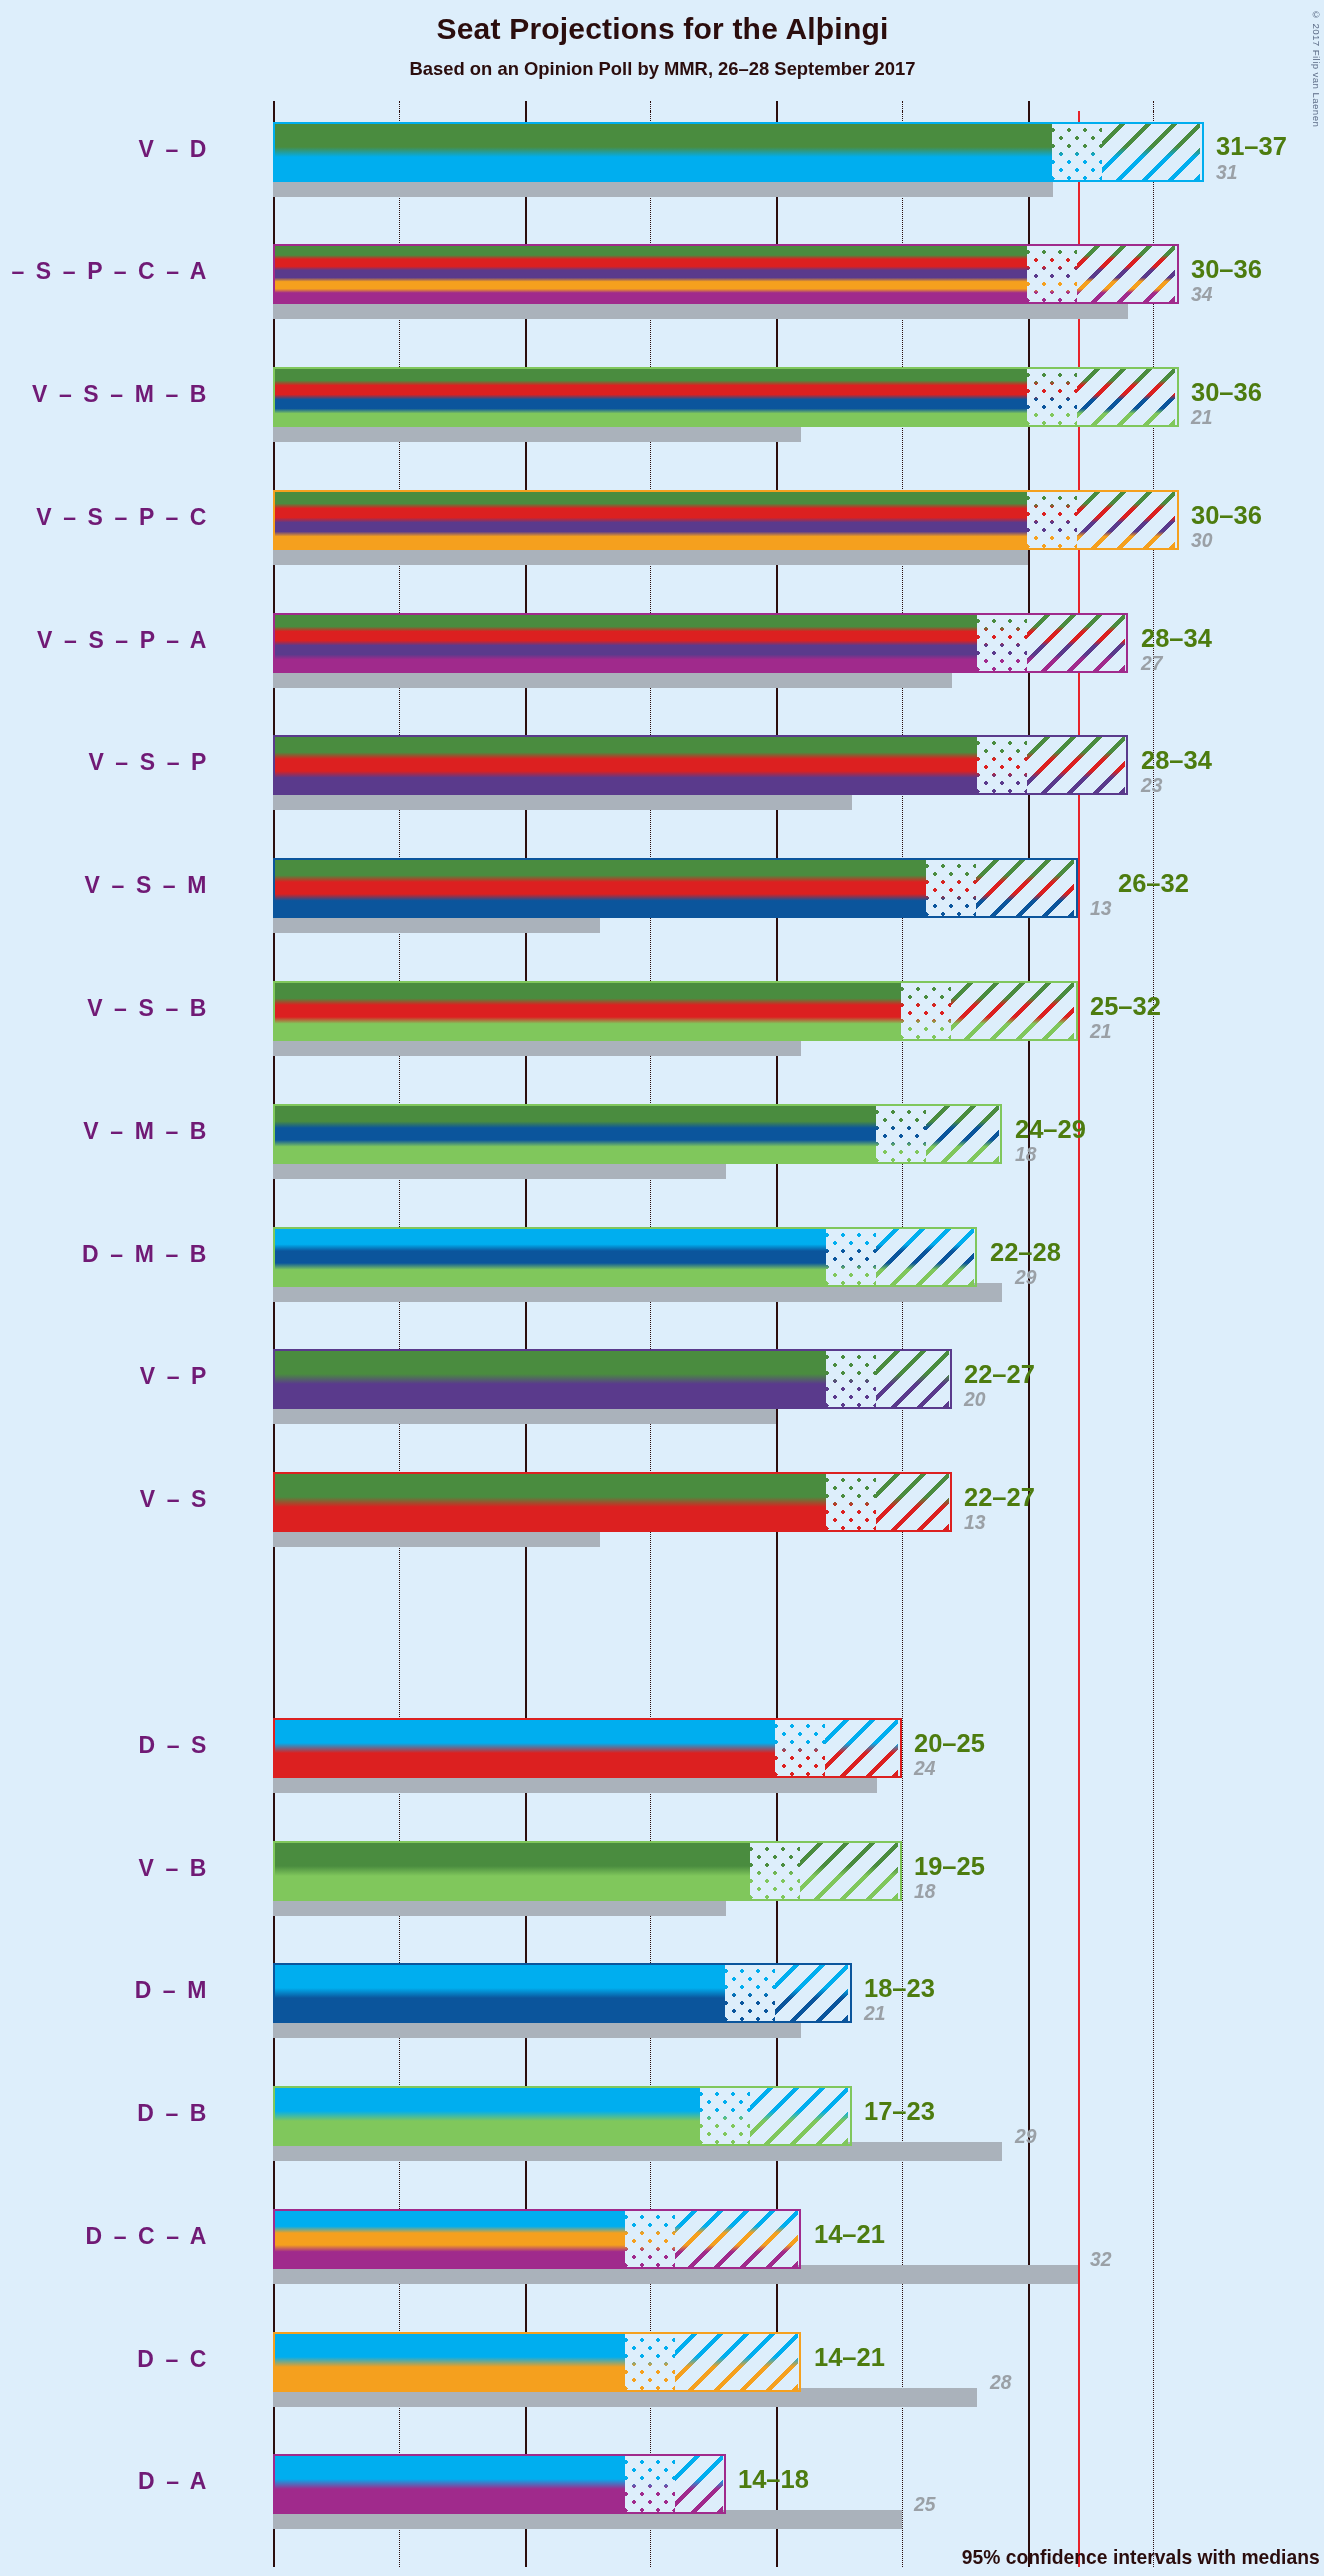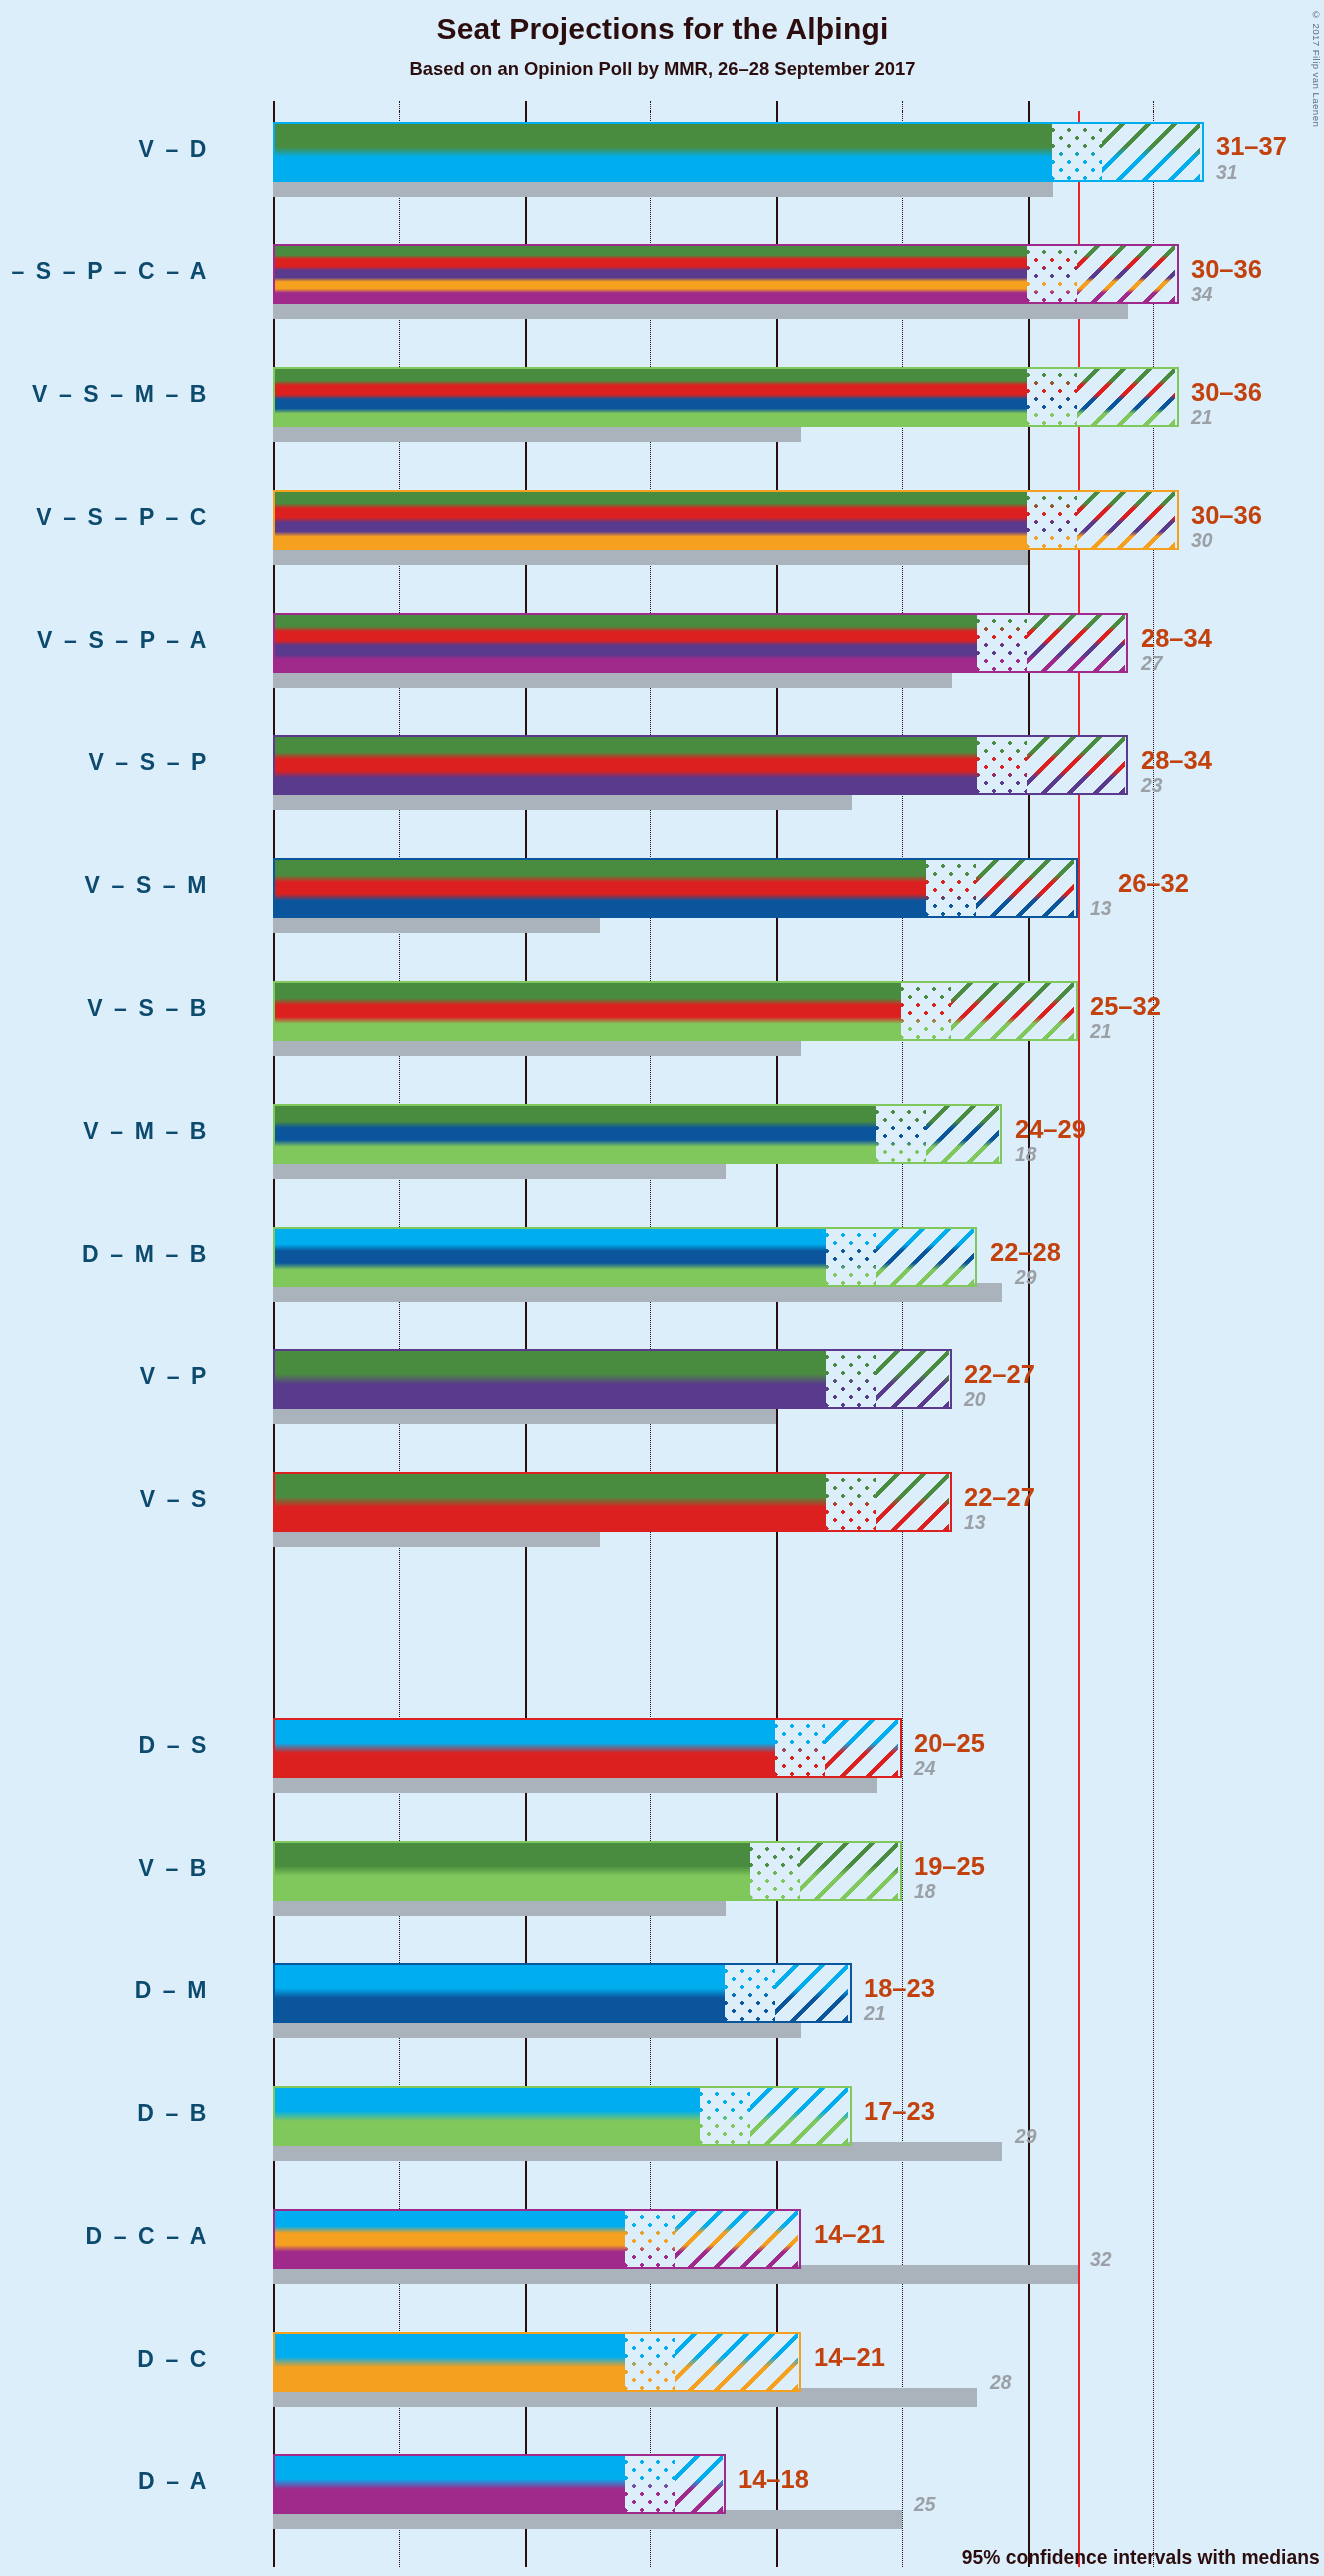"V – D" .rowlabel { color: #0c4a6e -> #701a75 }
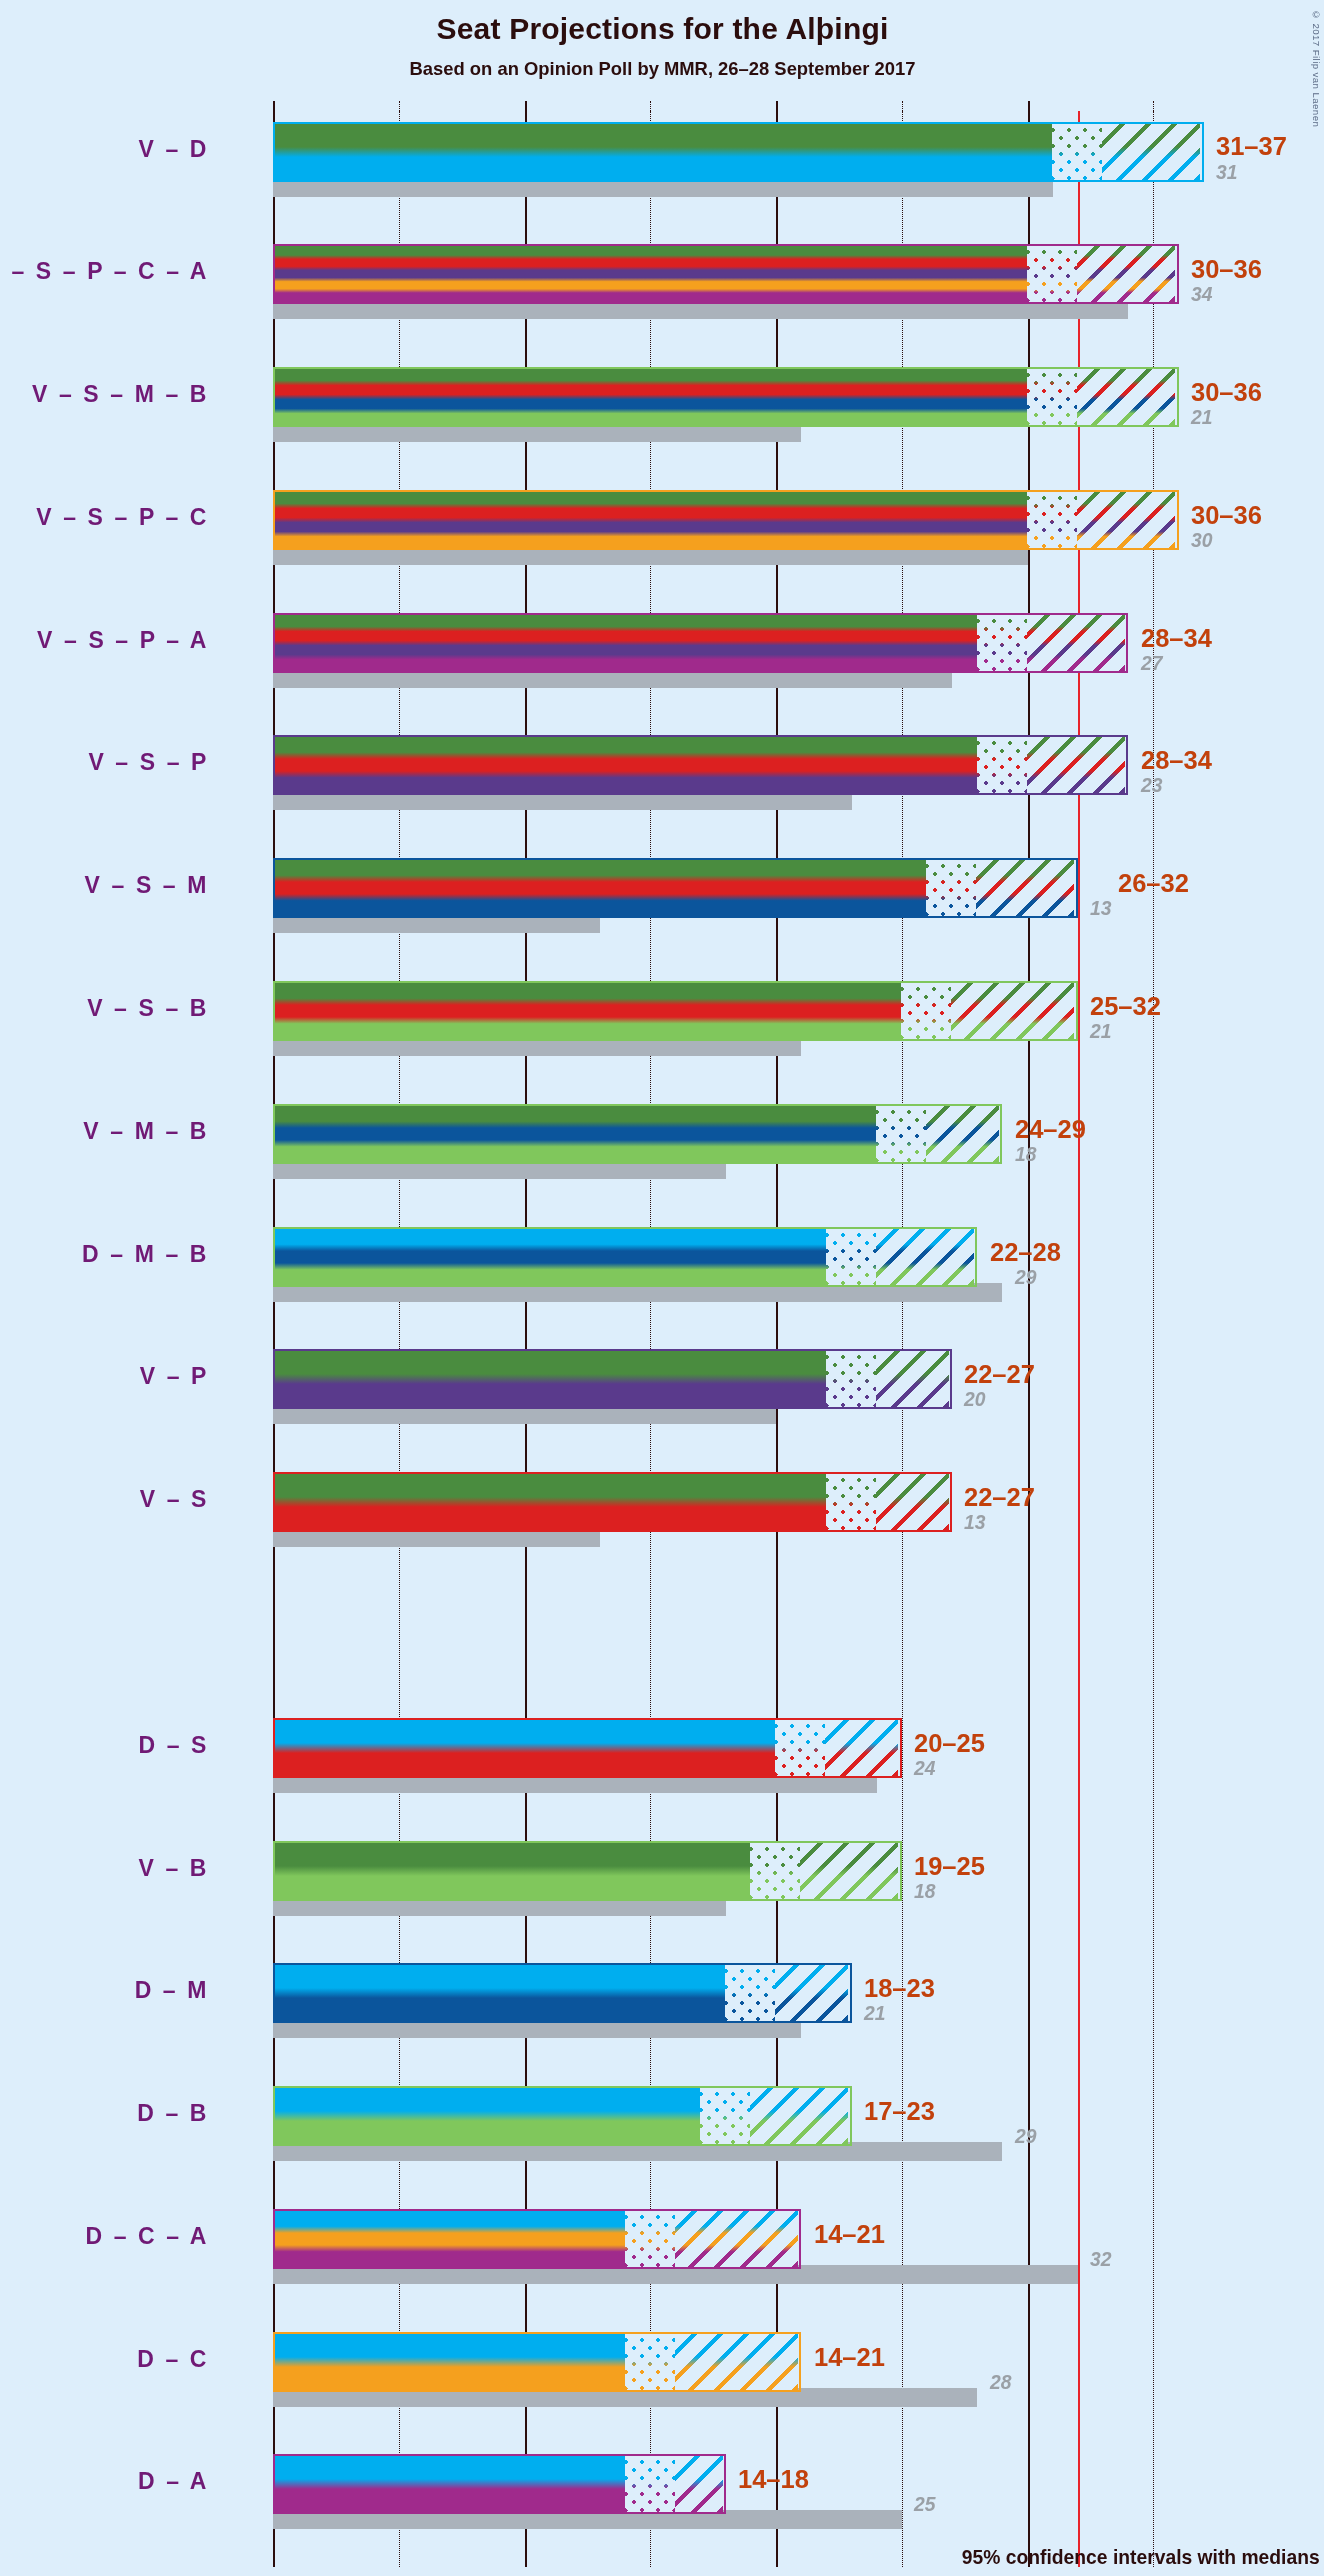"31–37" .valrange { color: #c2410c -> #4d7c0f }
